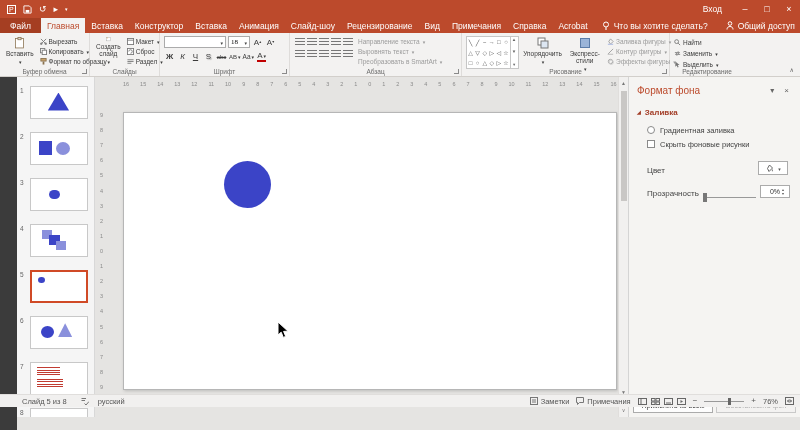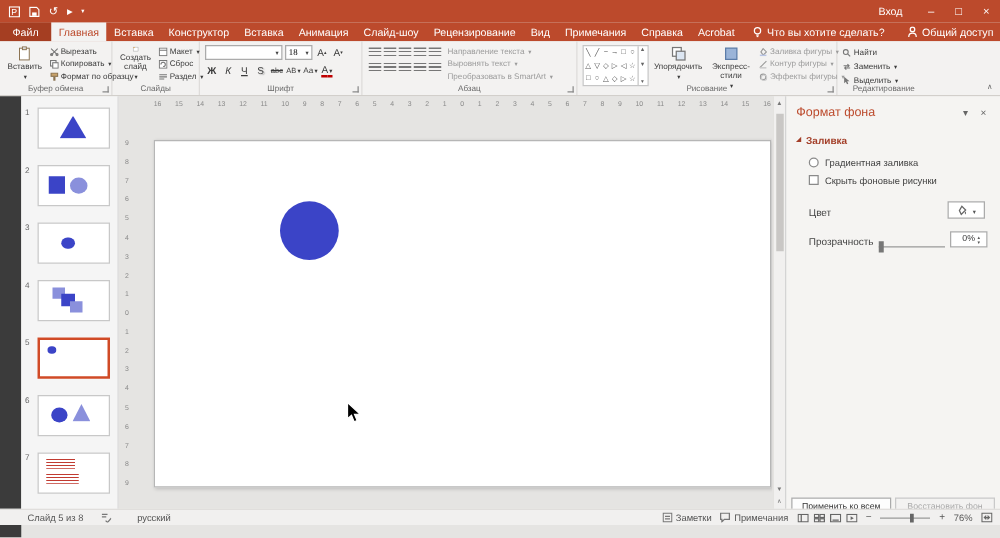"Слайд 5 из 8" .statusbar { top: 407px -> 394px }
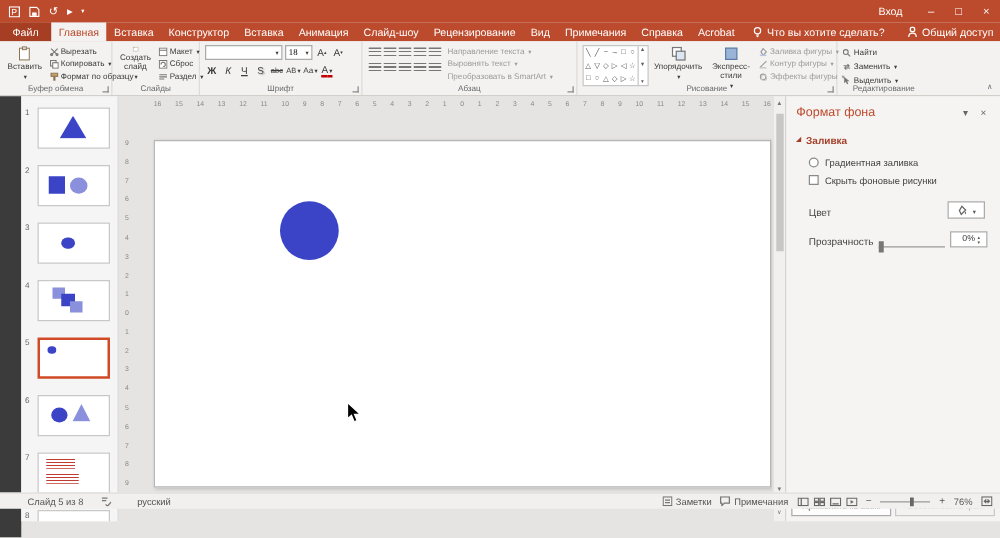"русский" .sb-lang { gap: 21px -> 9px }
